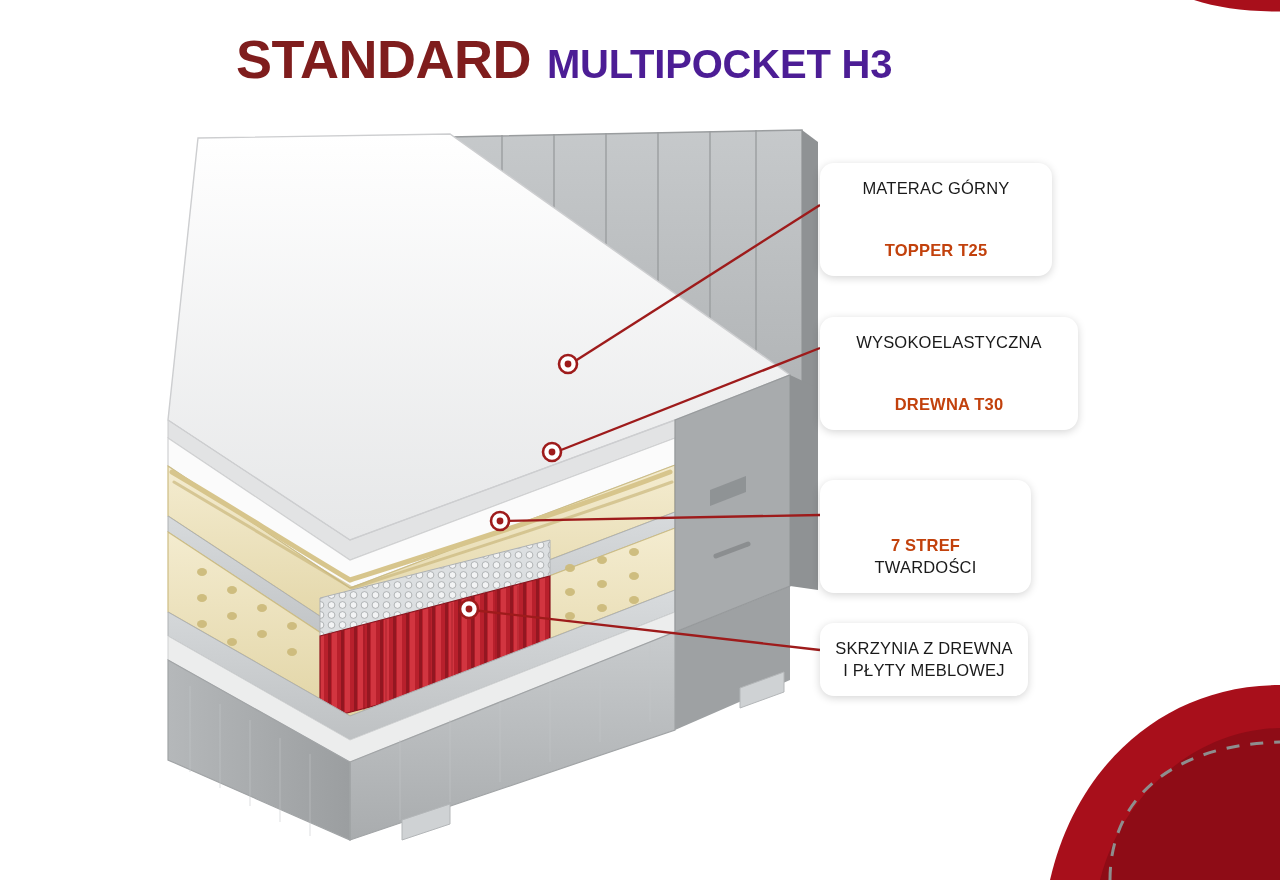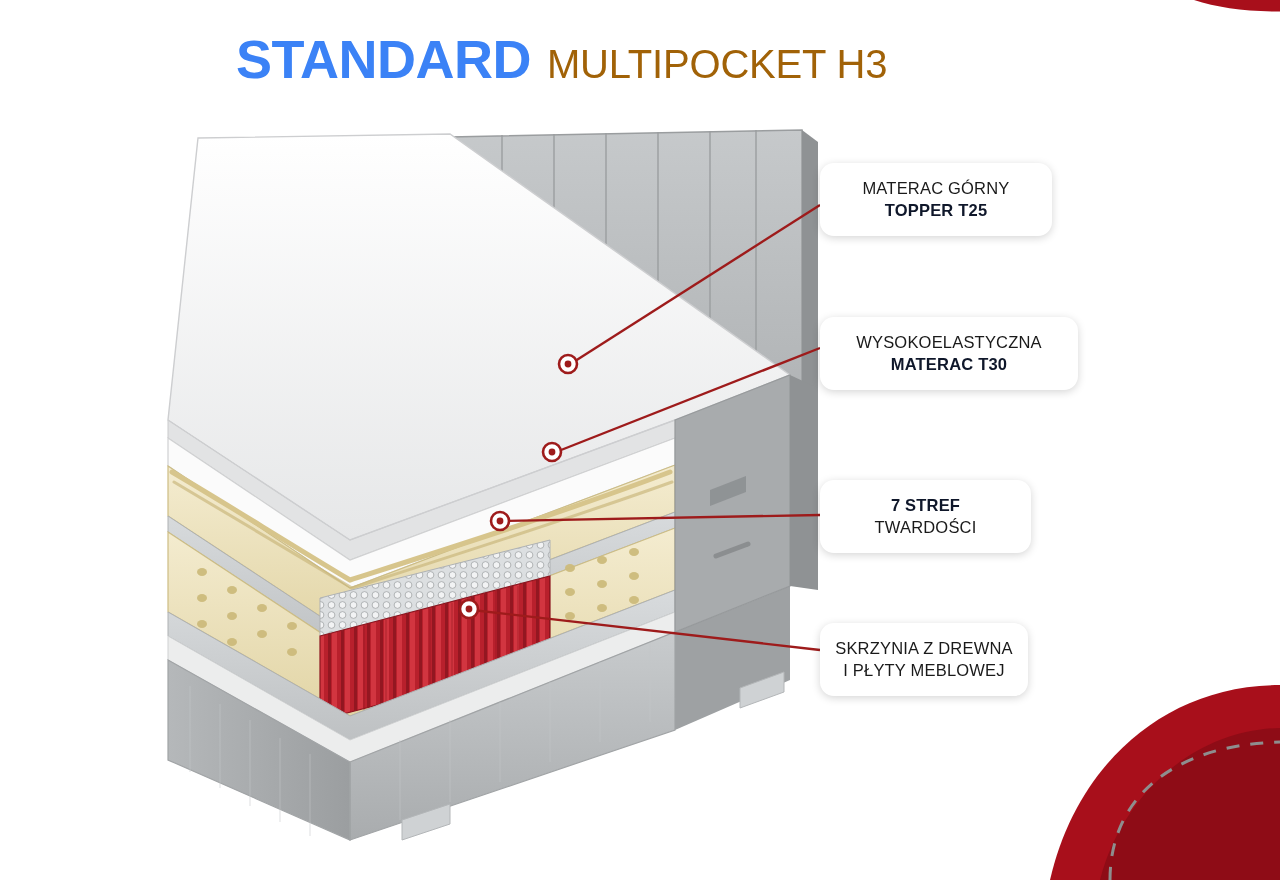"STANDARD" .title-main { color: #3b82f6 -> #7f1d1d }
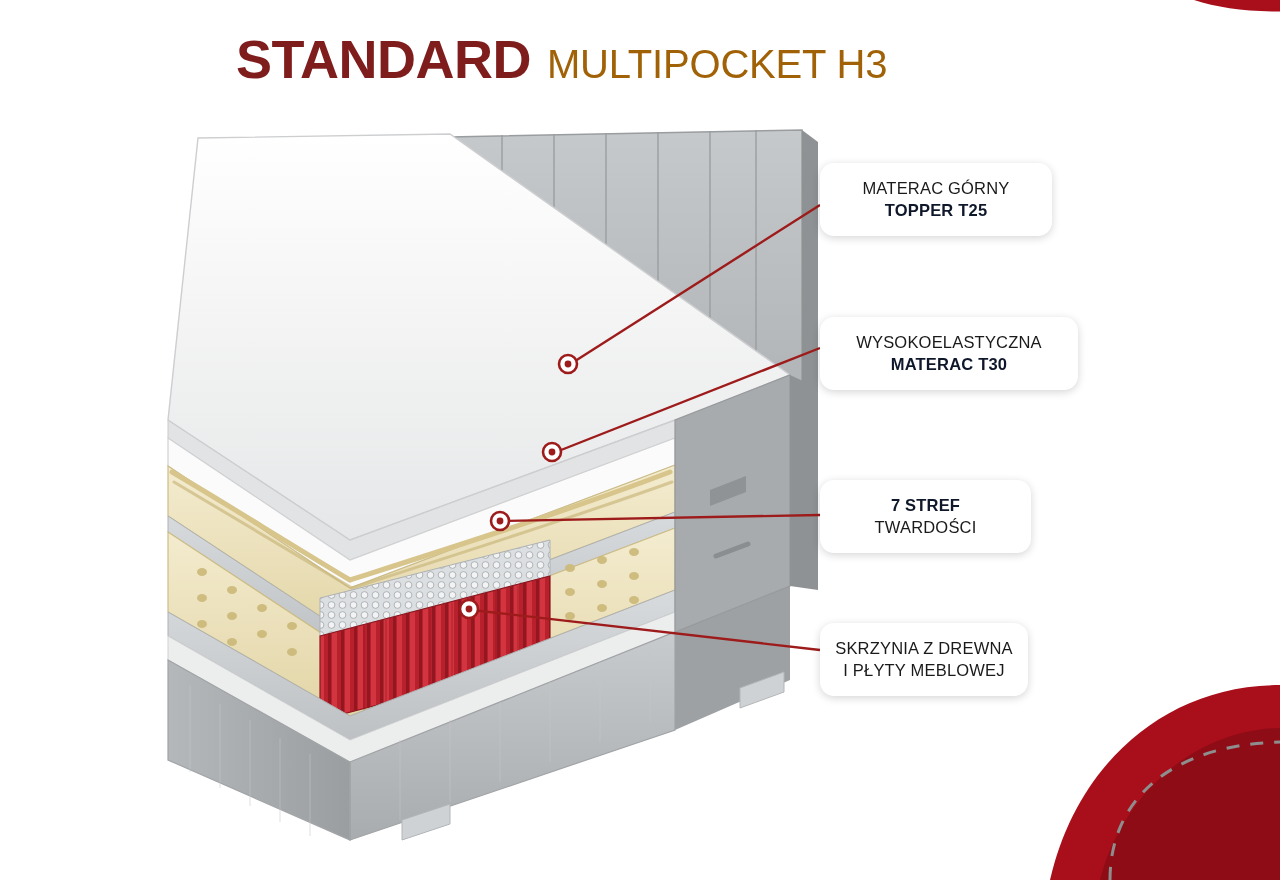"MULTIPOCKET H3" .title-sub { color: #a16207 -> #4c1d95; font-weight: normal -> bold }
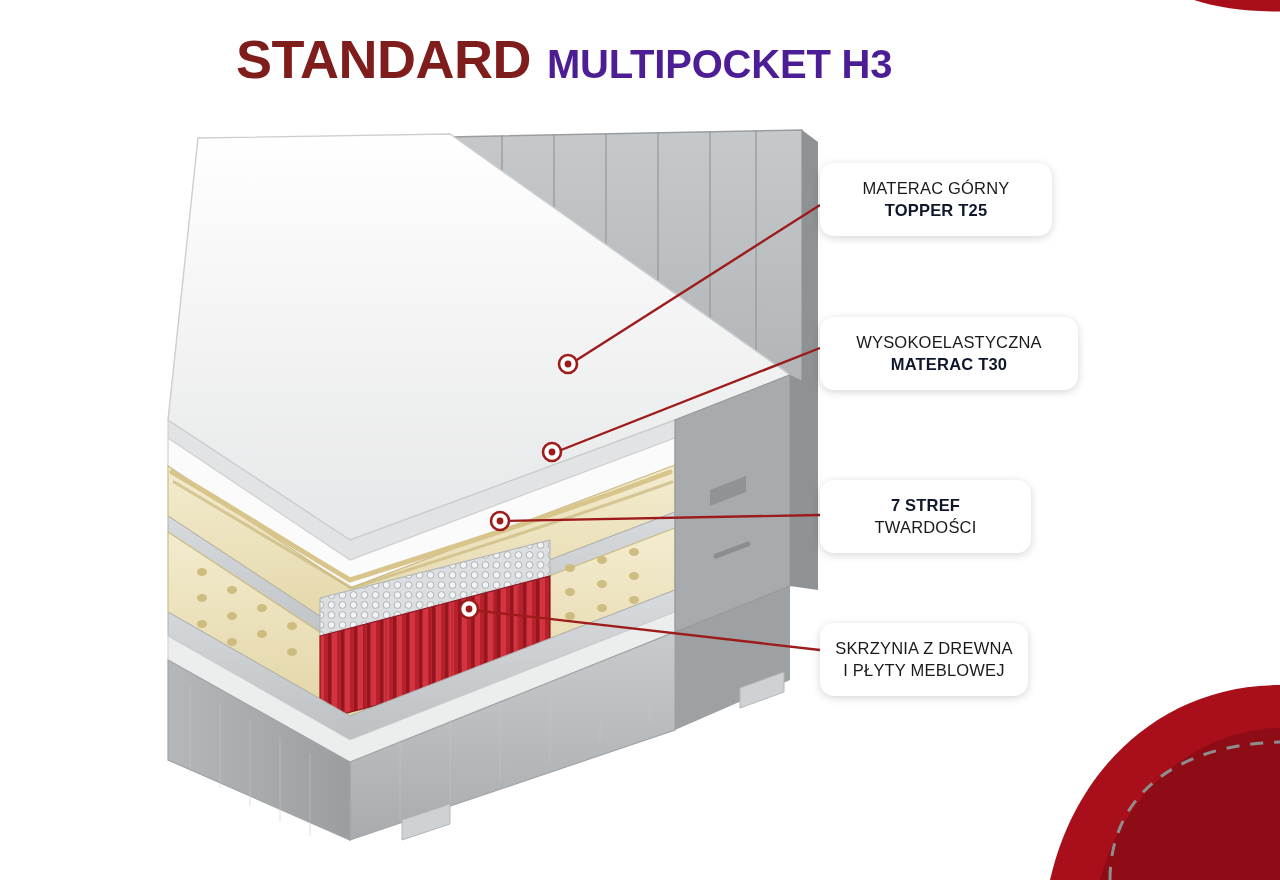"TOPPER T25" .callout .strong { color: #0f172a -> #c2410c; margin-top: none -> 40px }
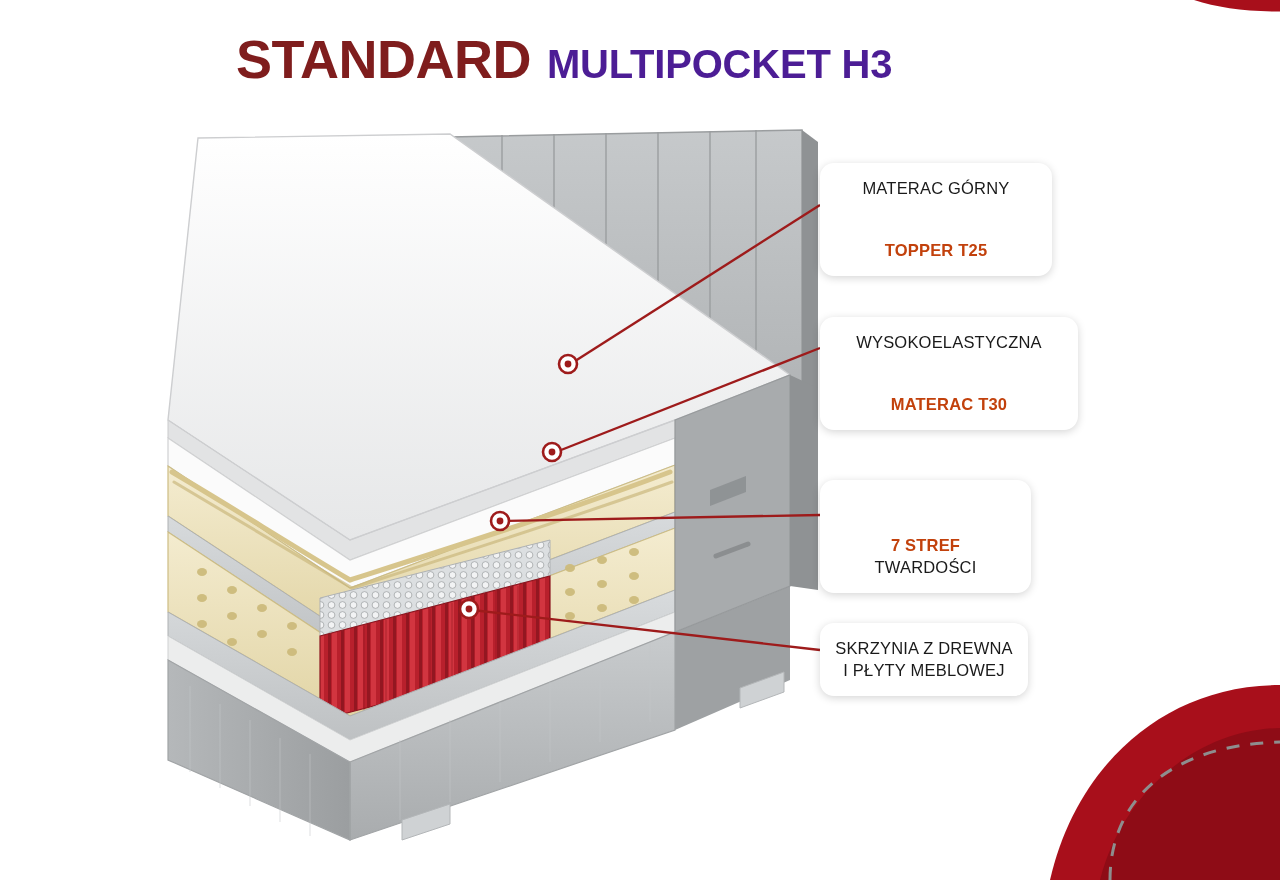"MATERAC T30" span.ln { text: MATERAC -> DREWNA }
